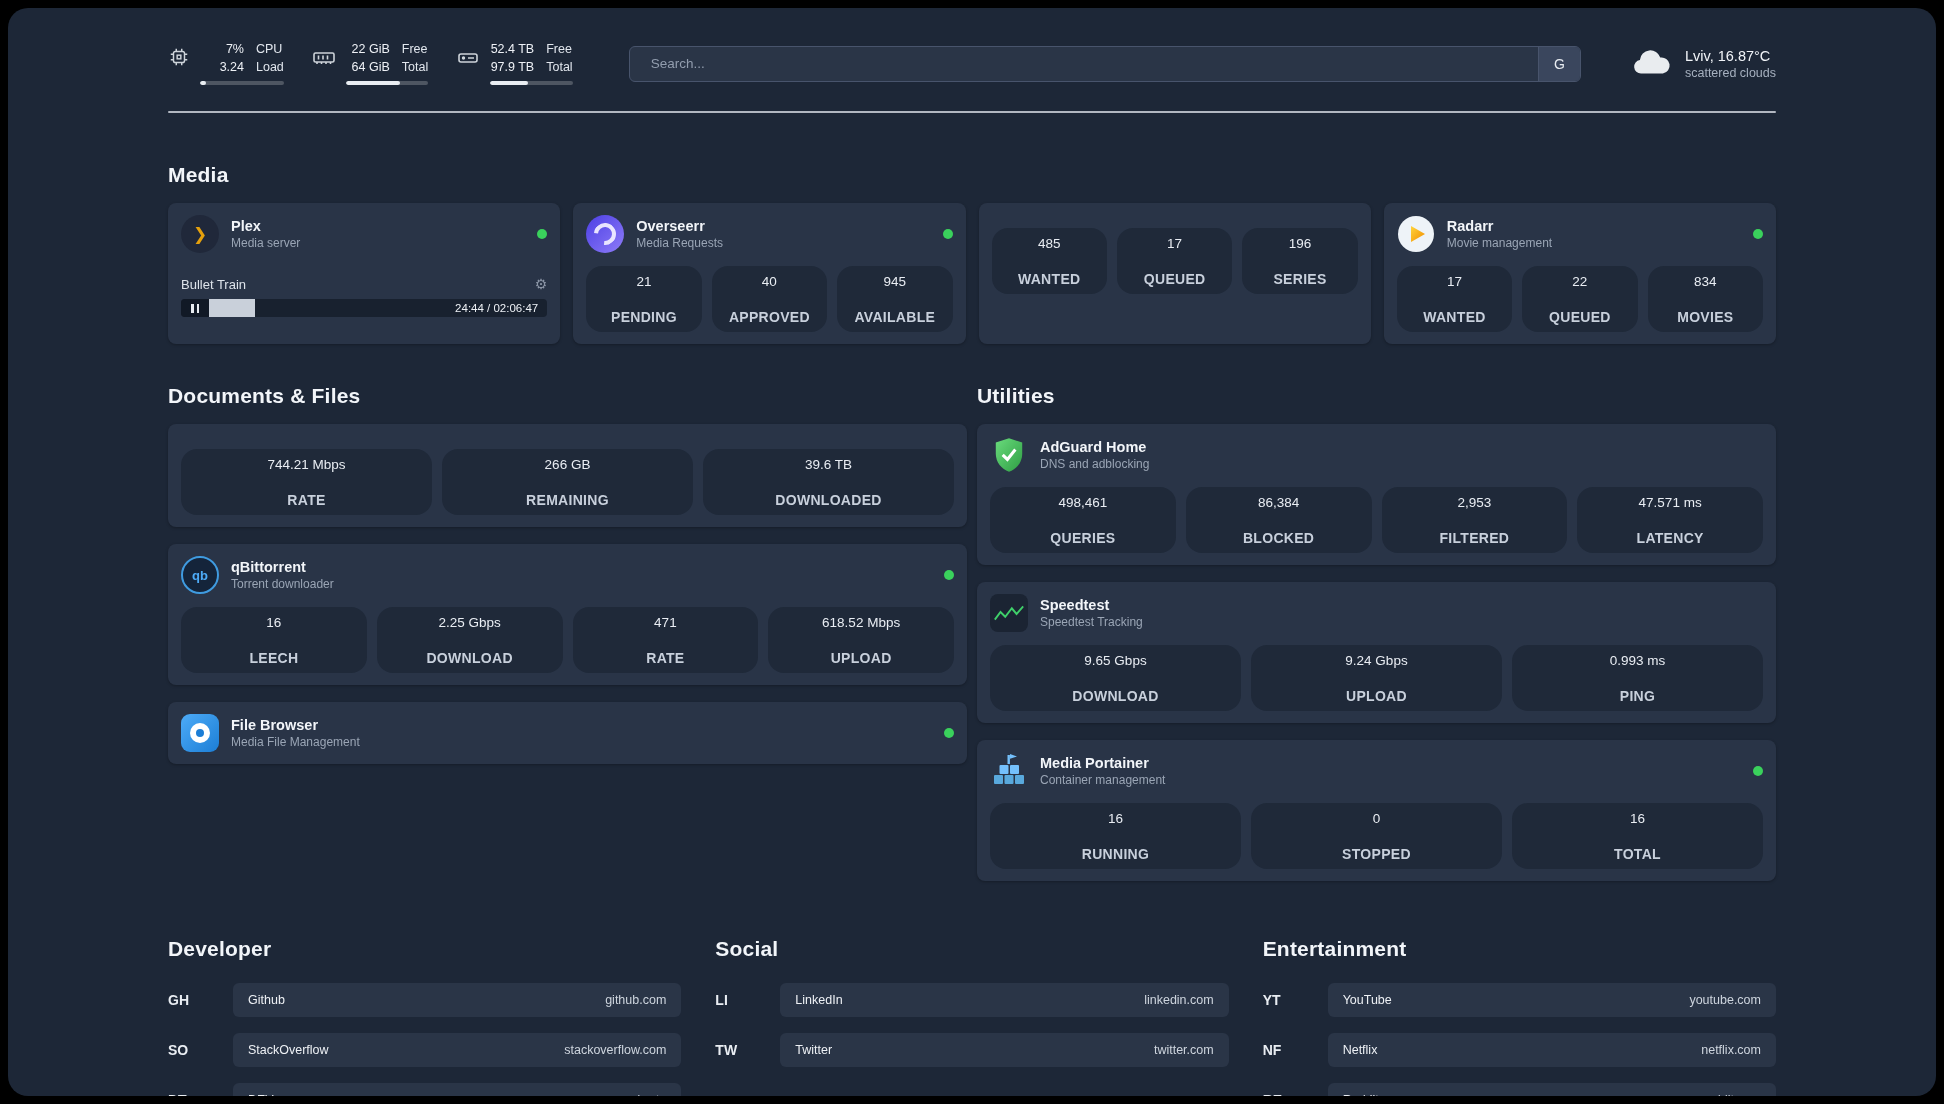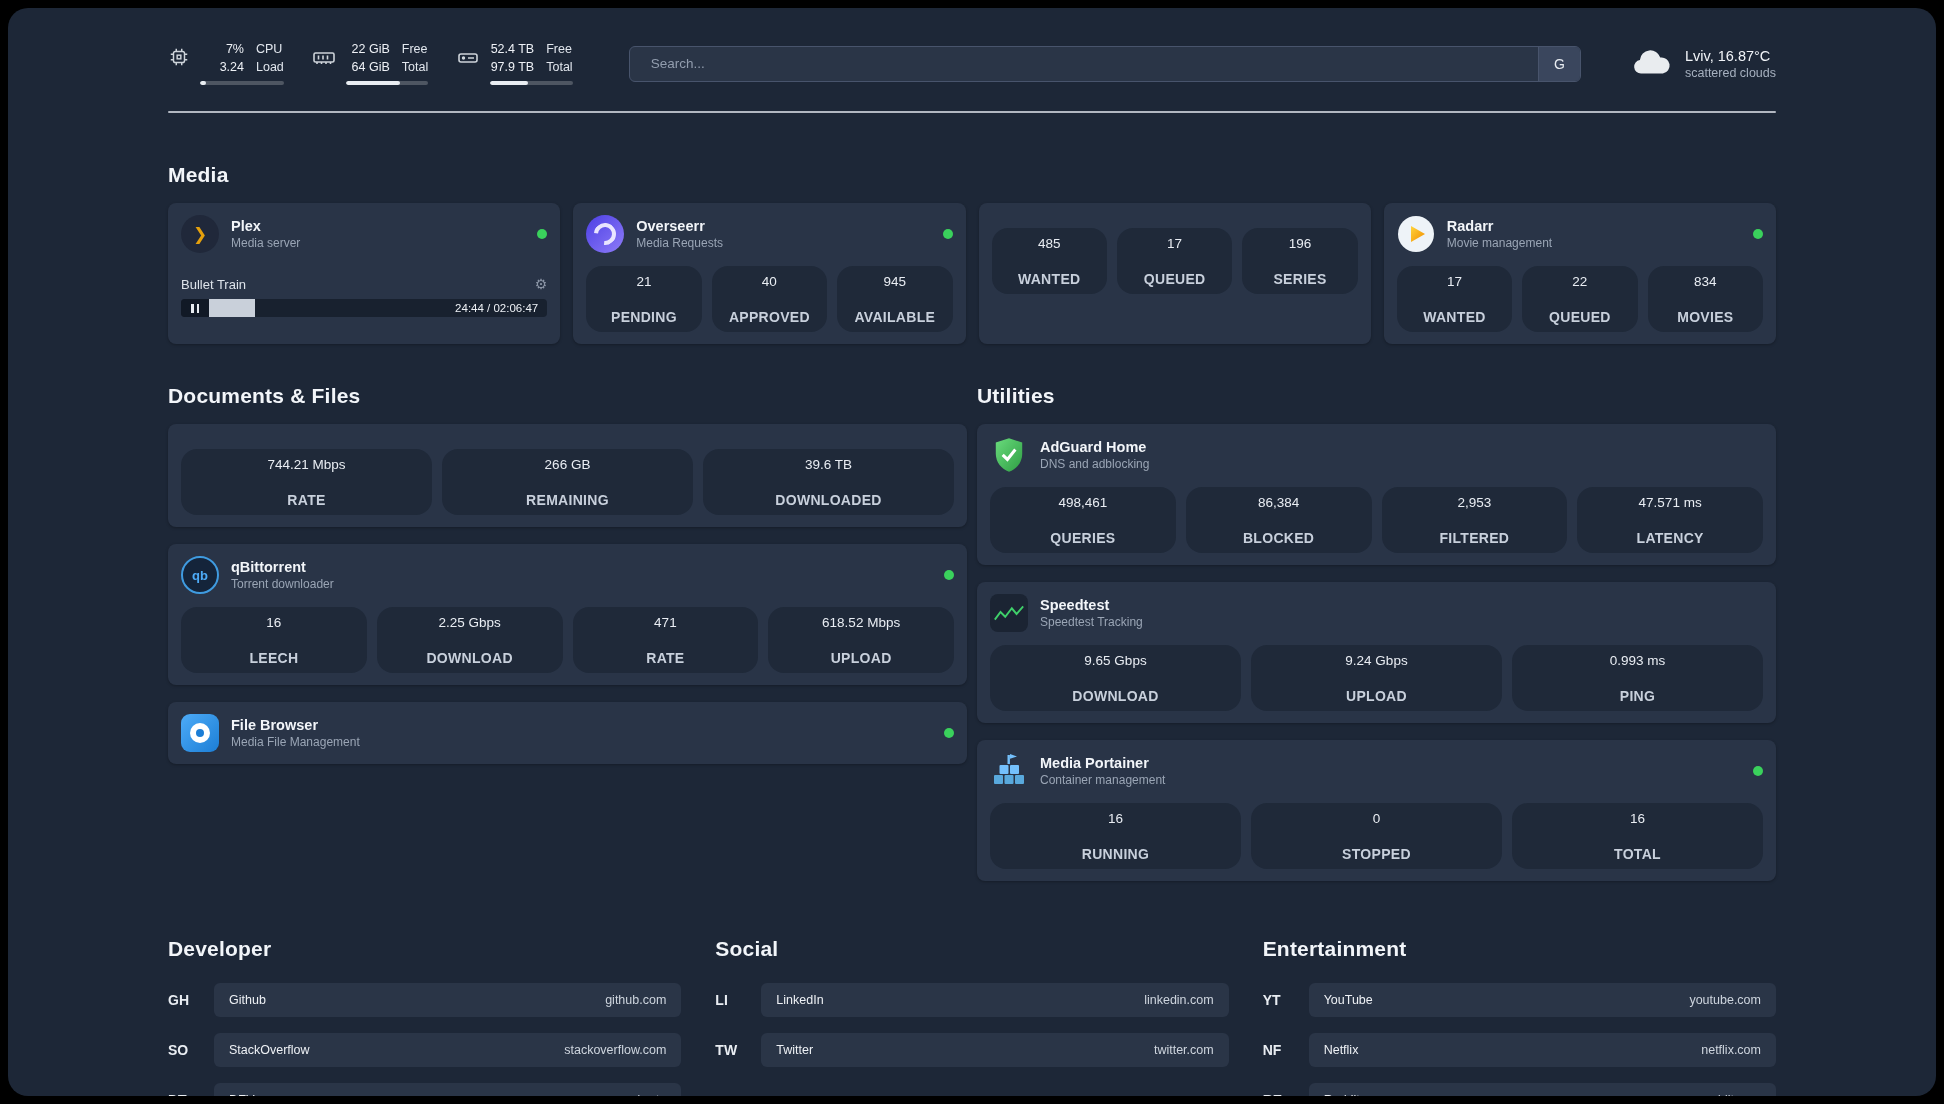"GH" .bm-row { gap: none -> 19px }
